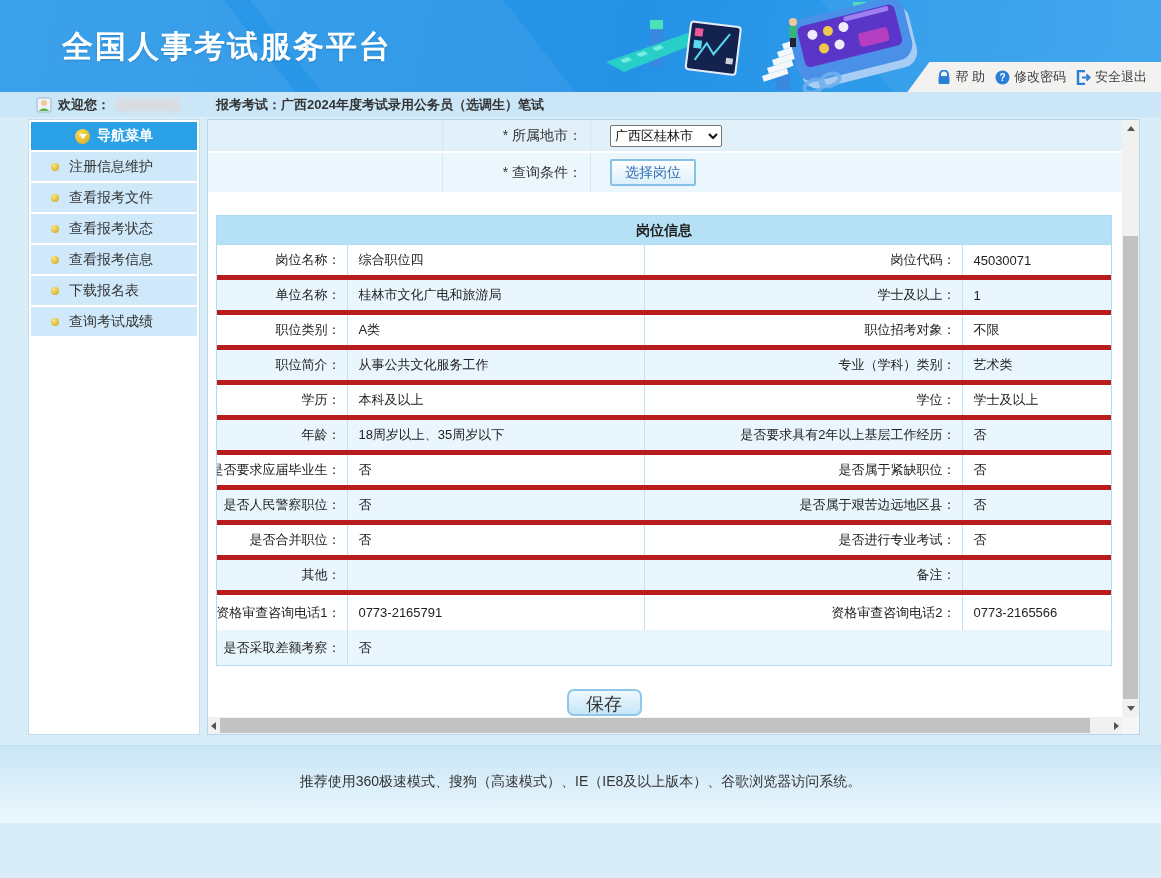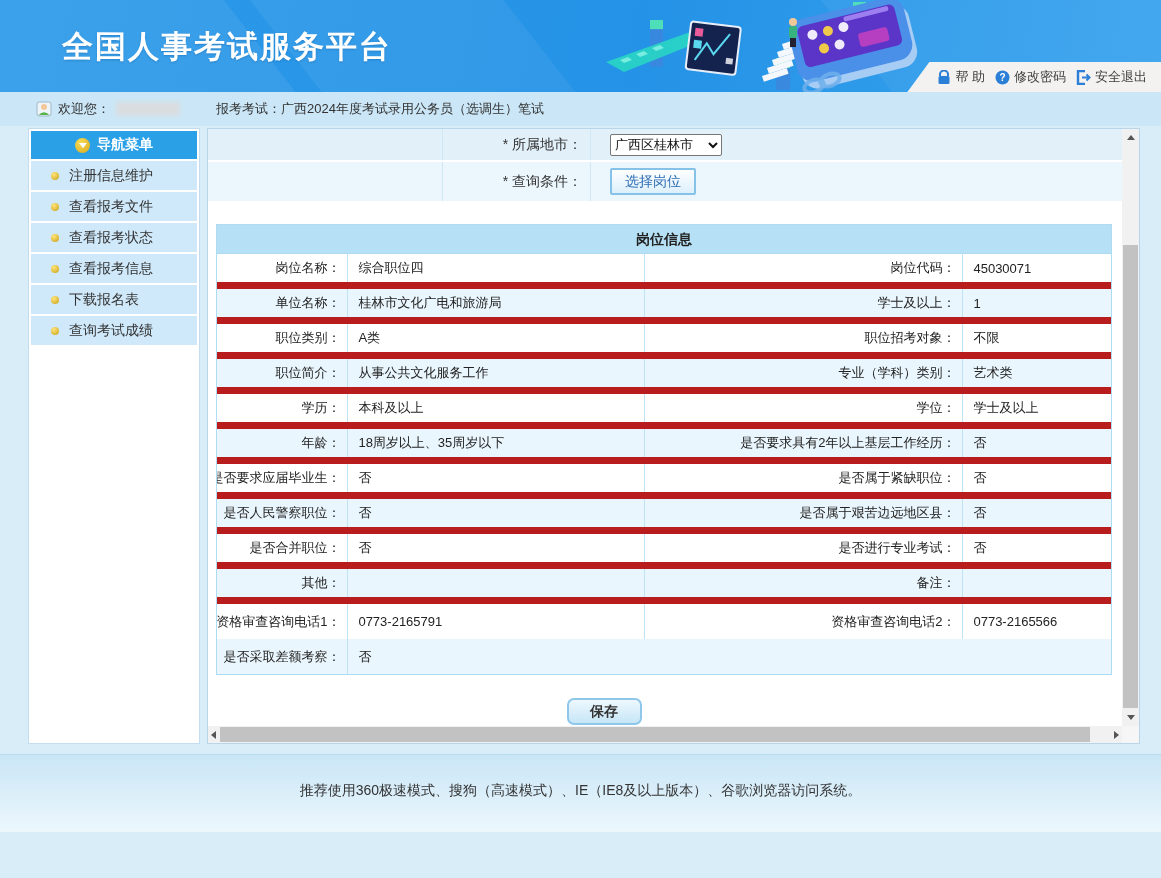"欢迎您：" .welcome { font-weight: none -> bold; height: 34px -> 25px }
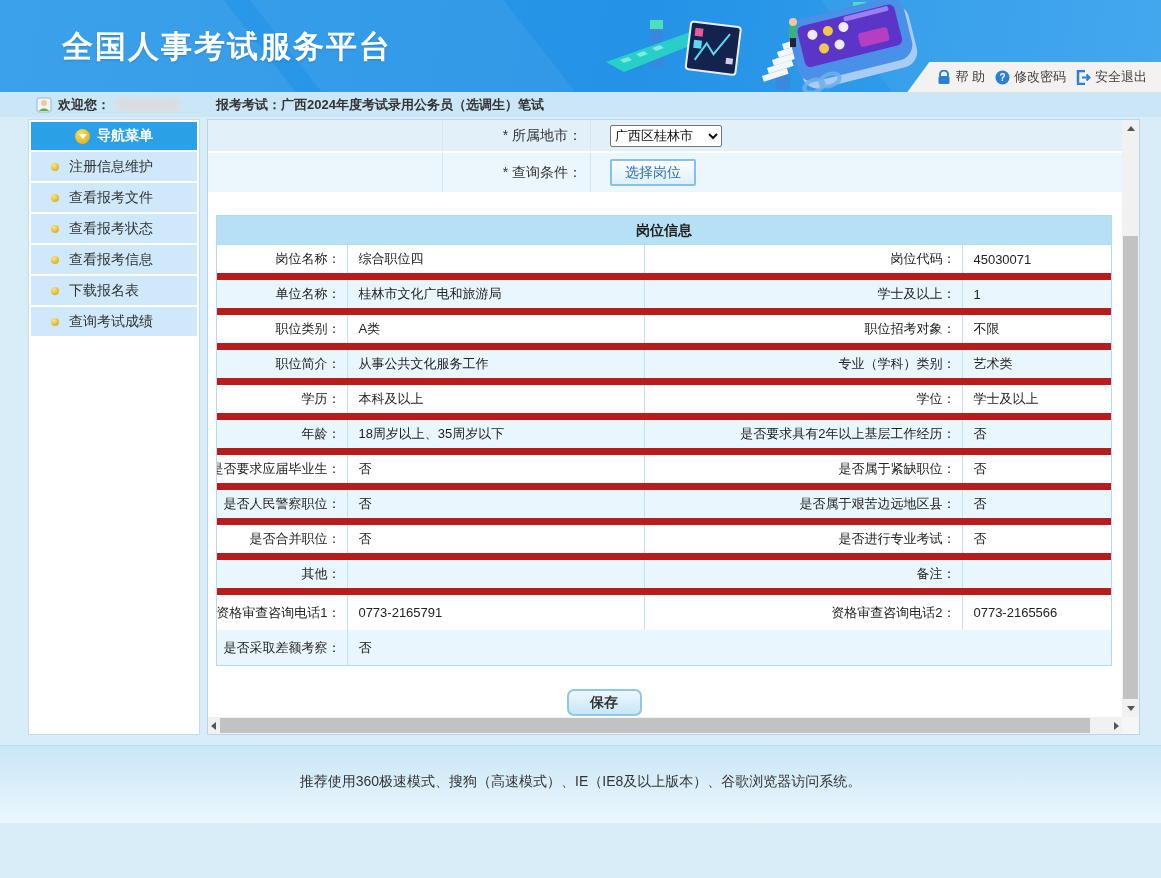"岗位名称：" .trow { border-bottom: 7px solid #b91c1c -> 5px solid #b91c1c }
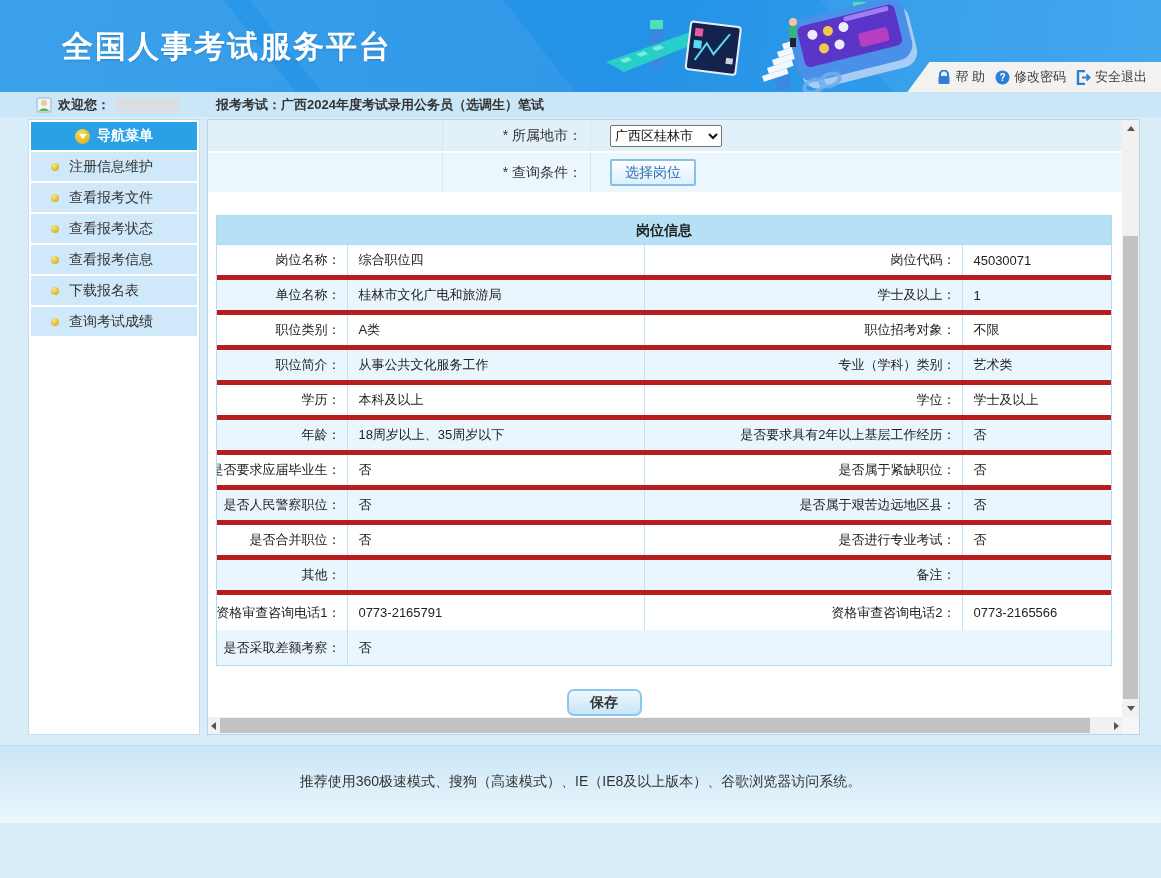"保存" .btn-save { font-size: 14px -> 18px; font-weight: bold -> none }
